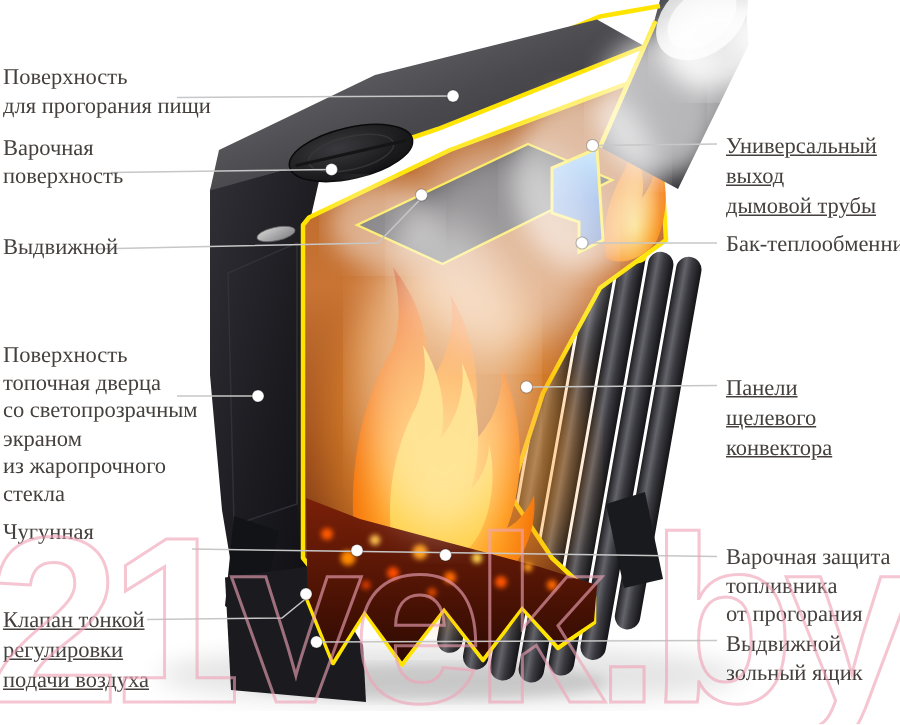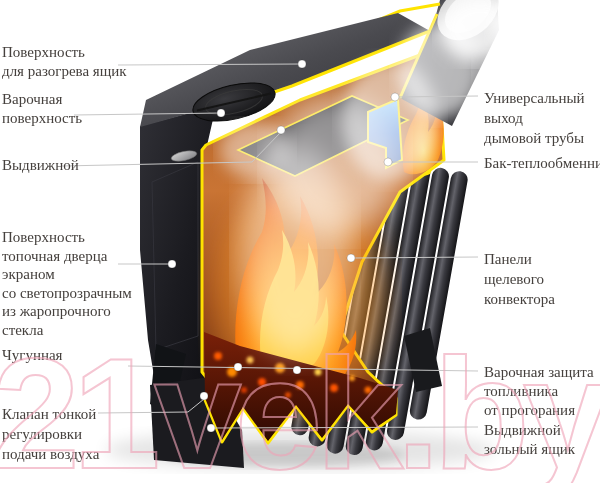"для разогрева ящик" div { text: разогрева ящик -> прогорания пищи }
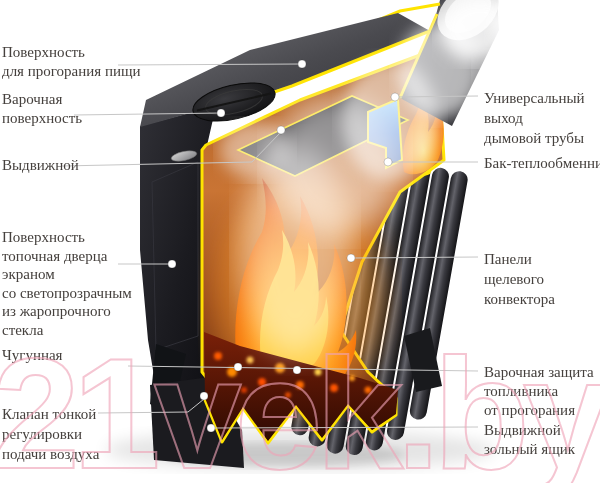"Универсальный" .label.lh20 { text-decoration: none -> underline }
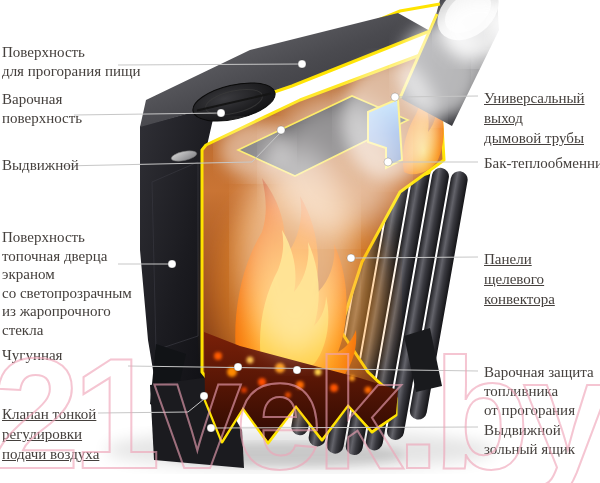"экраном" div { order: before "со светопрозрачным" -> after "со светопрозрачным" }
